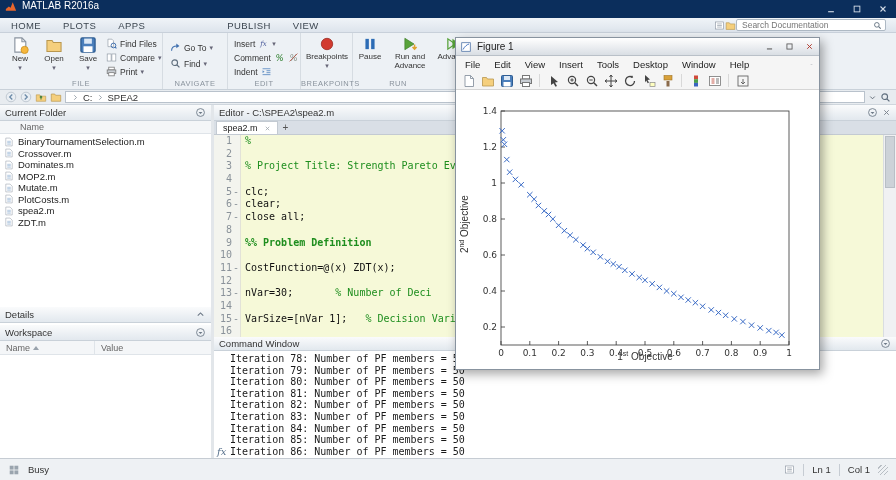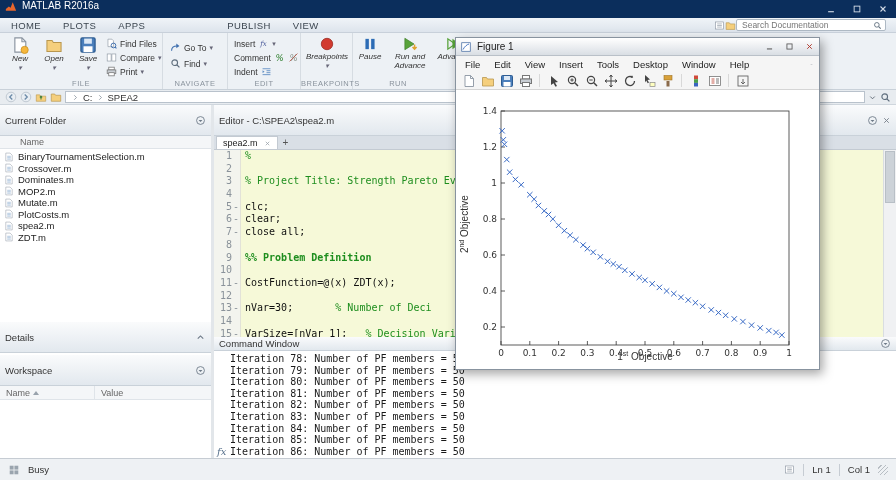"New" .bb { font-style: italic -> none }
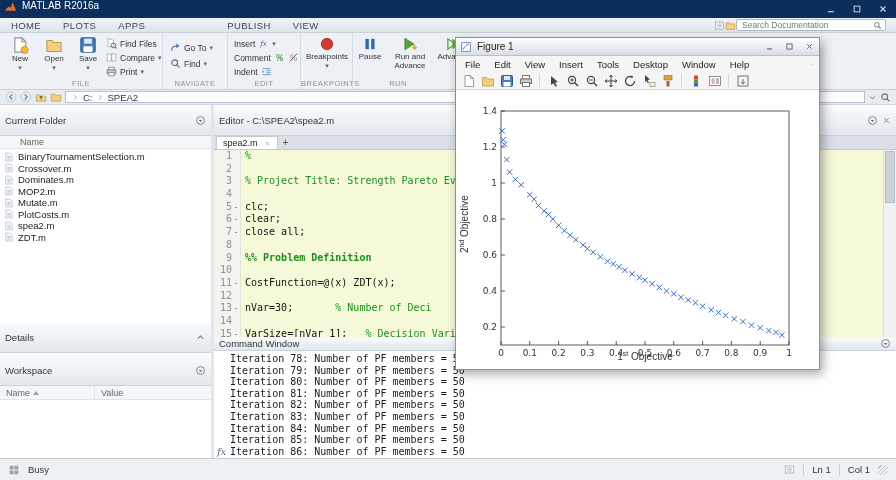"Current Folder" .phead { height: 31px -> 16px }
